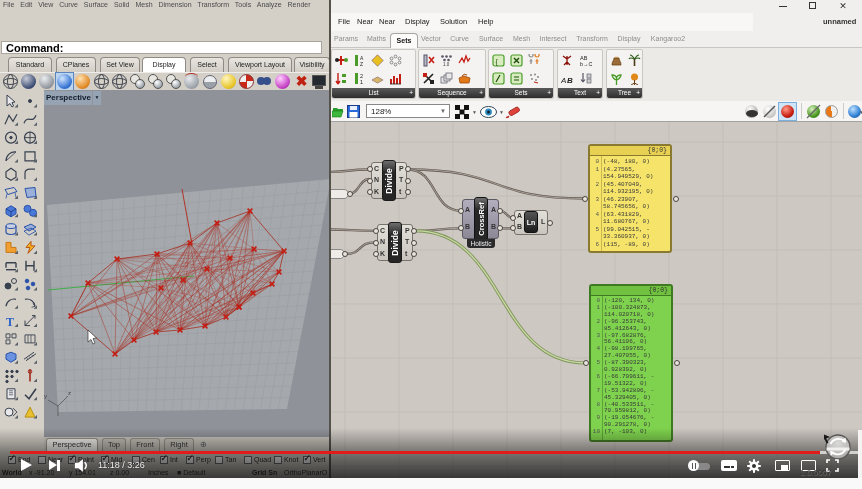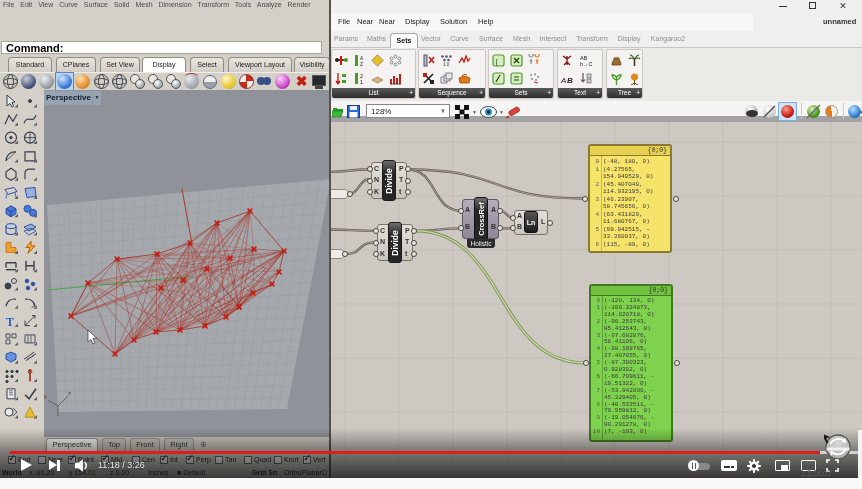"128%" div.ab { border-bottom: 6px solid #a3a3a3 -> 1px solid #a3a3a3 }
